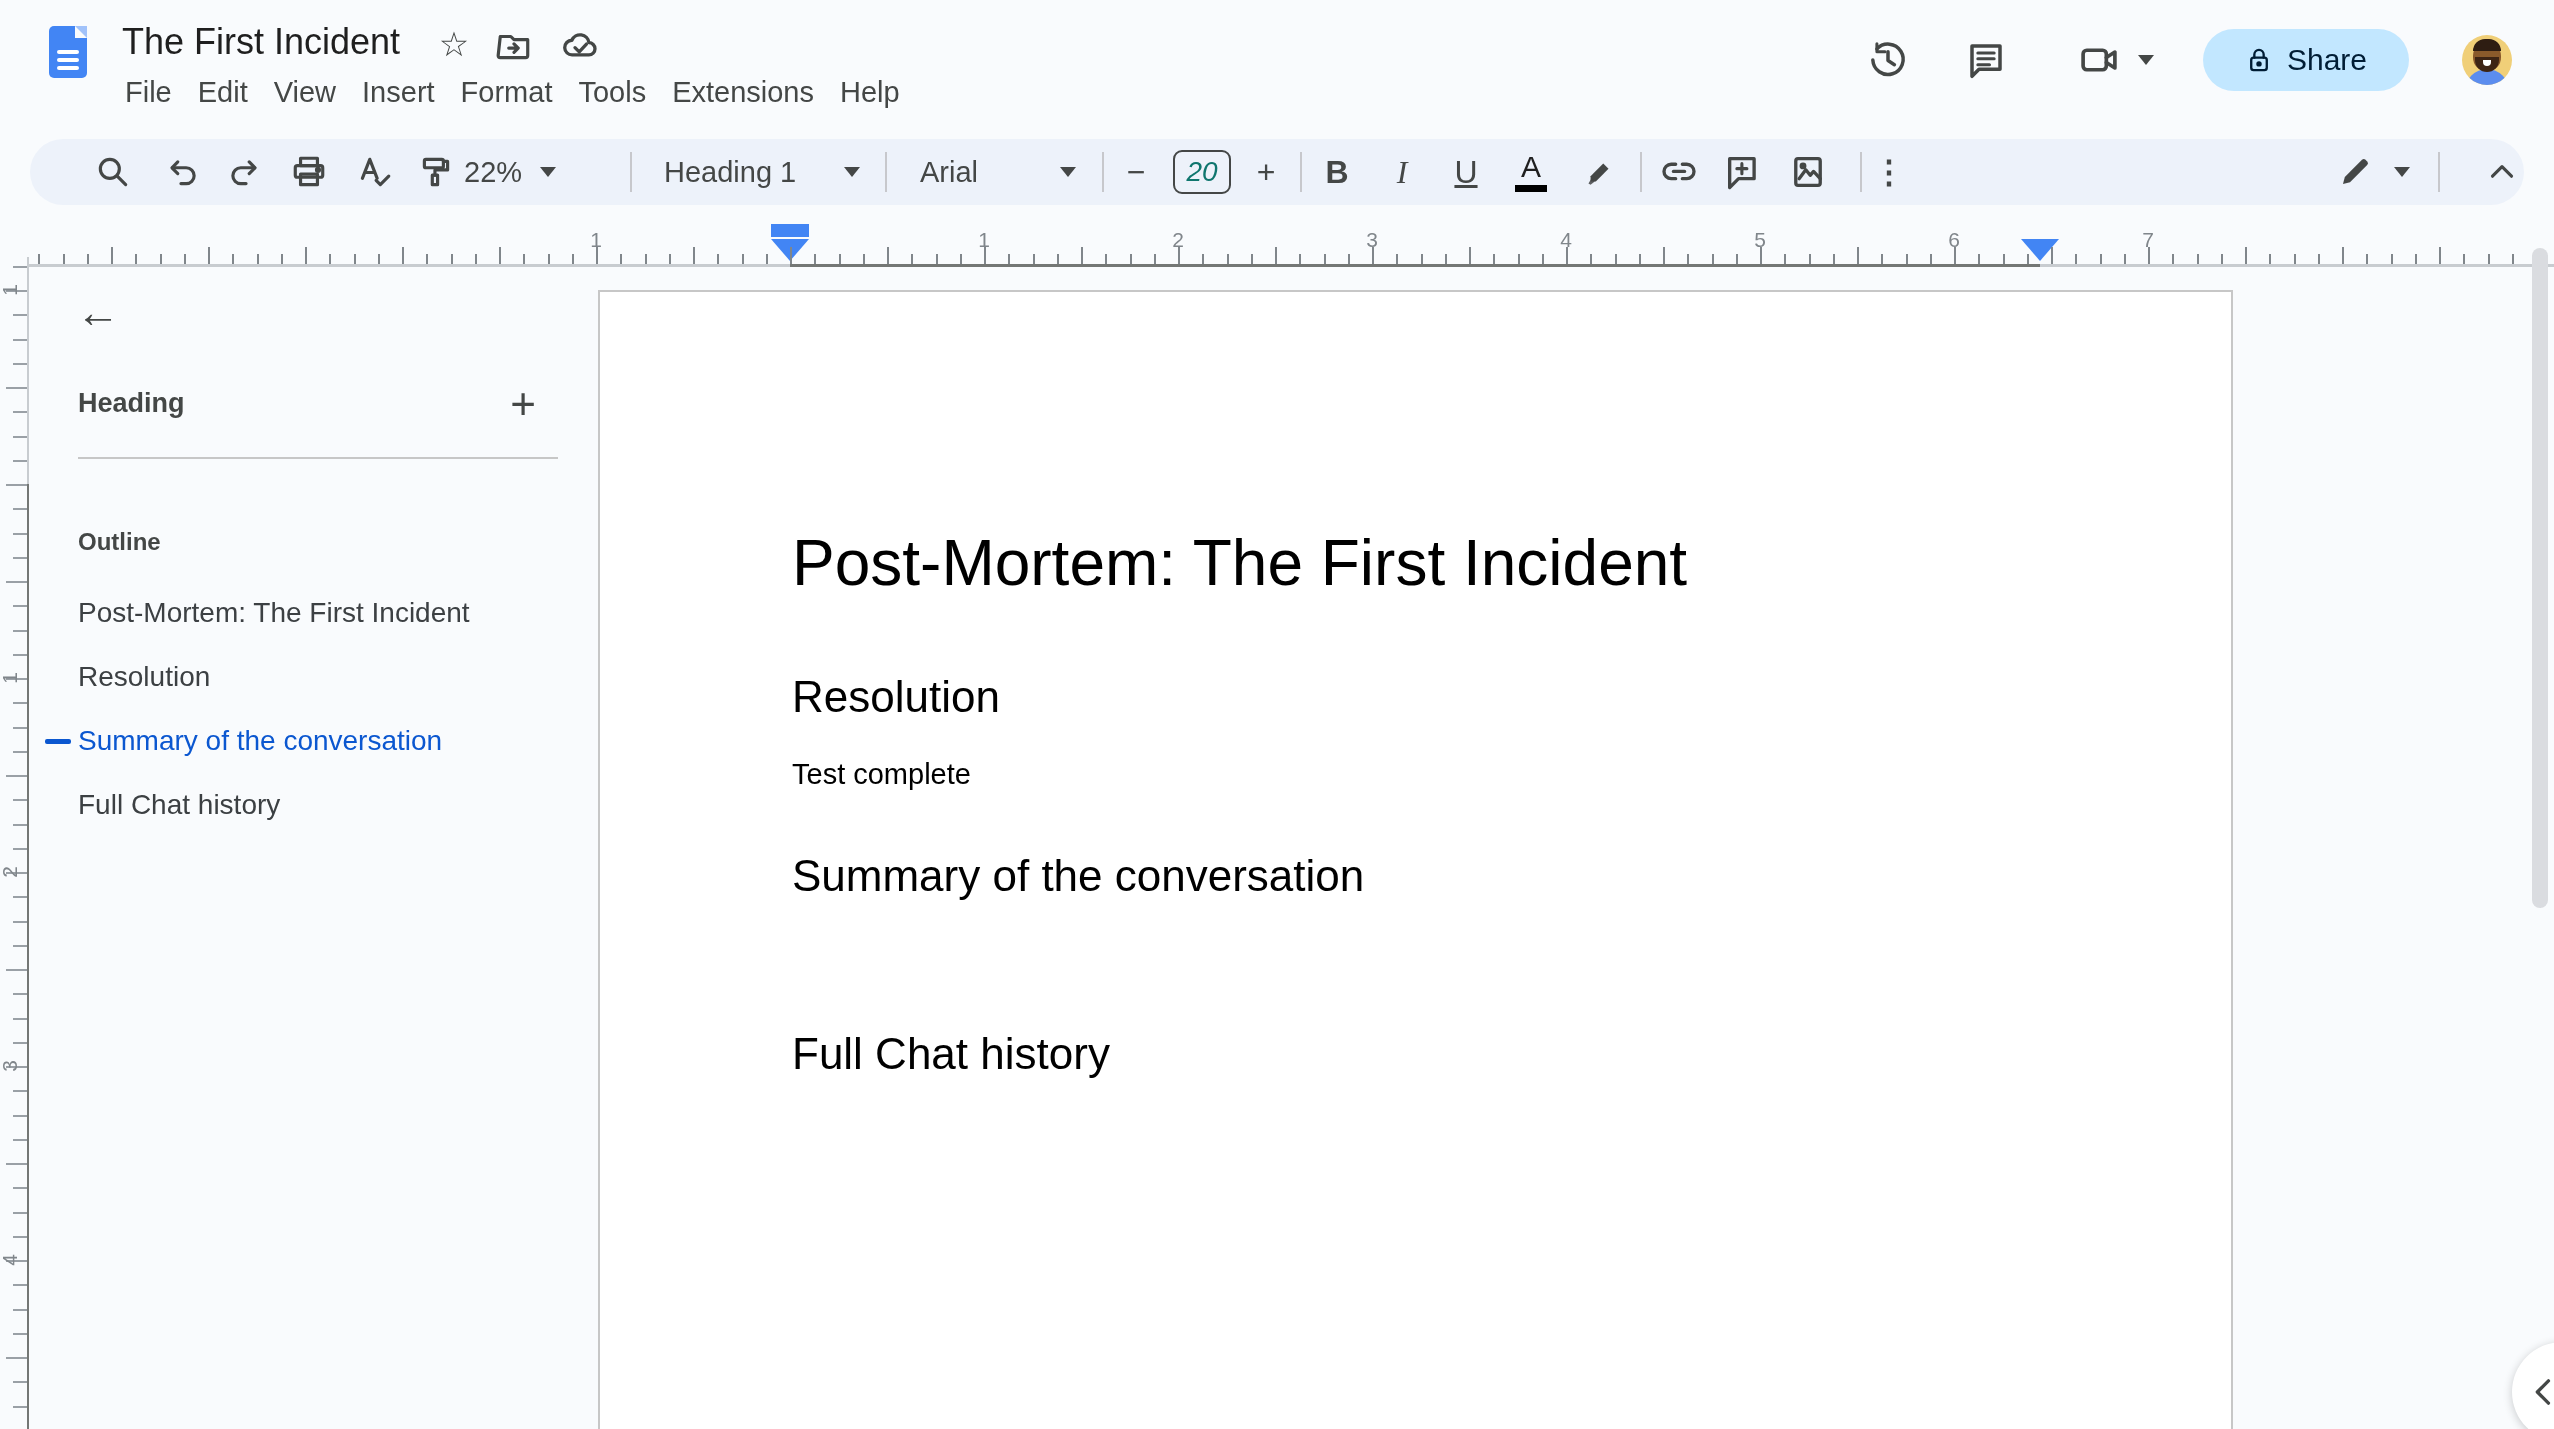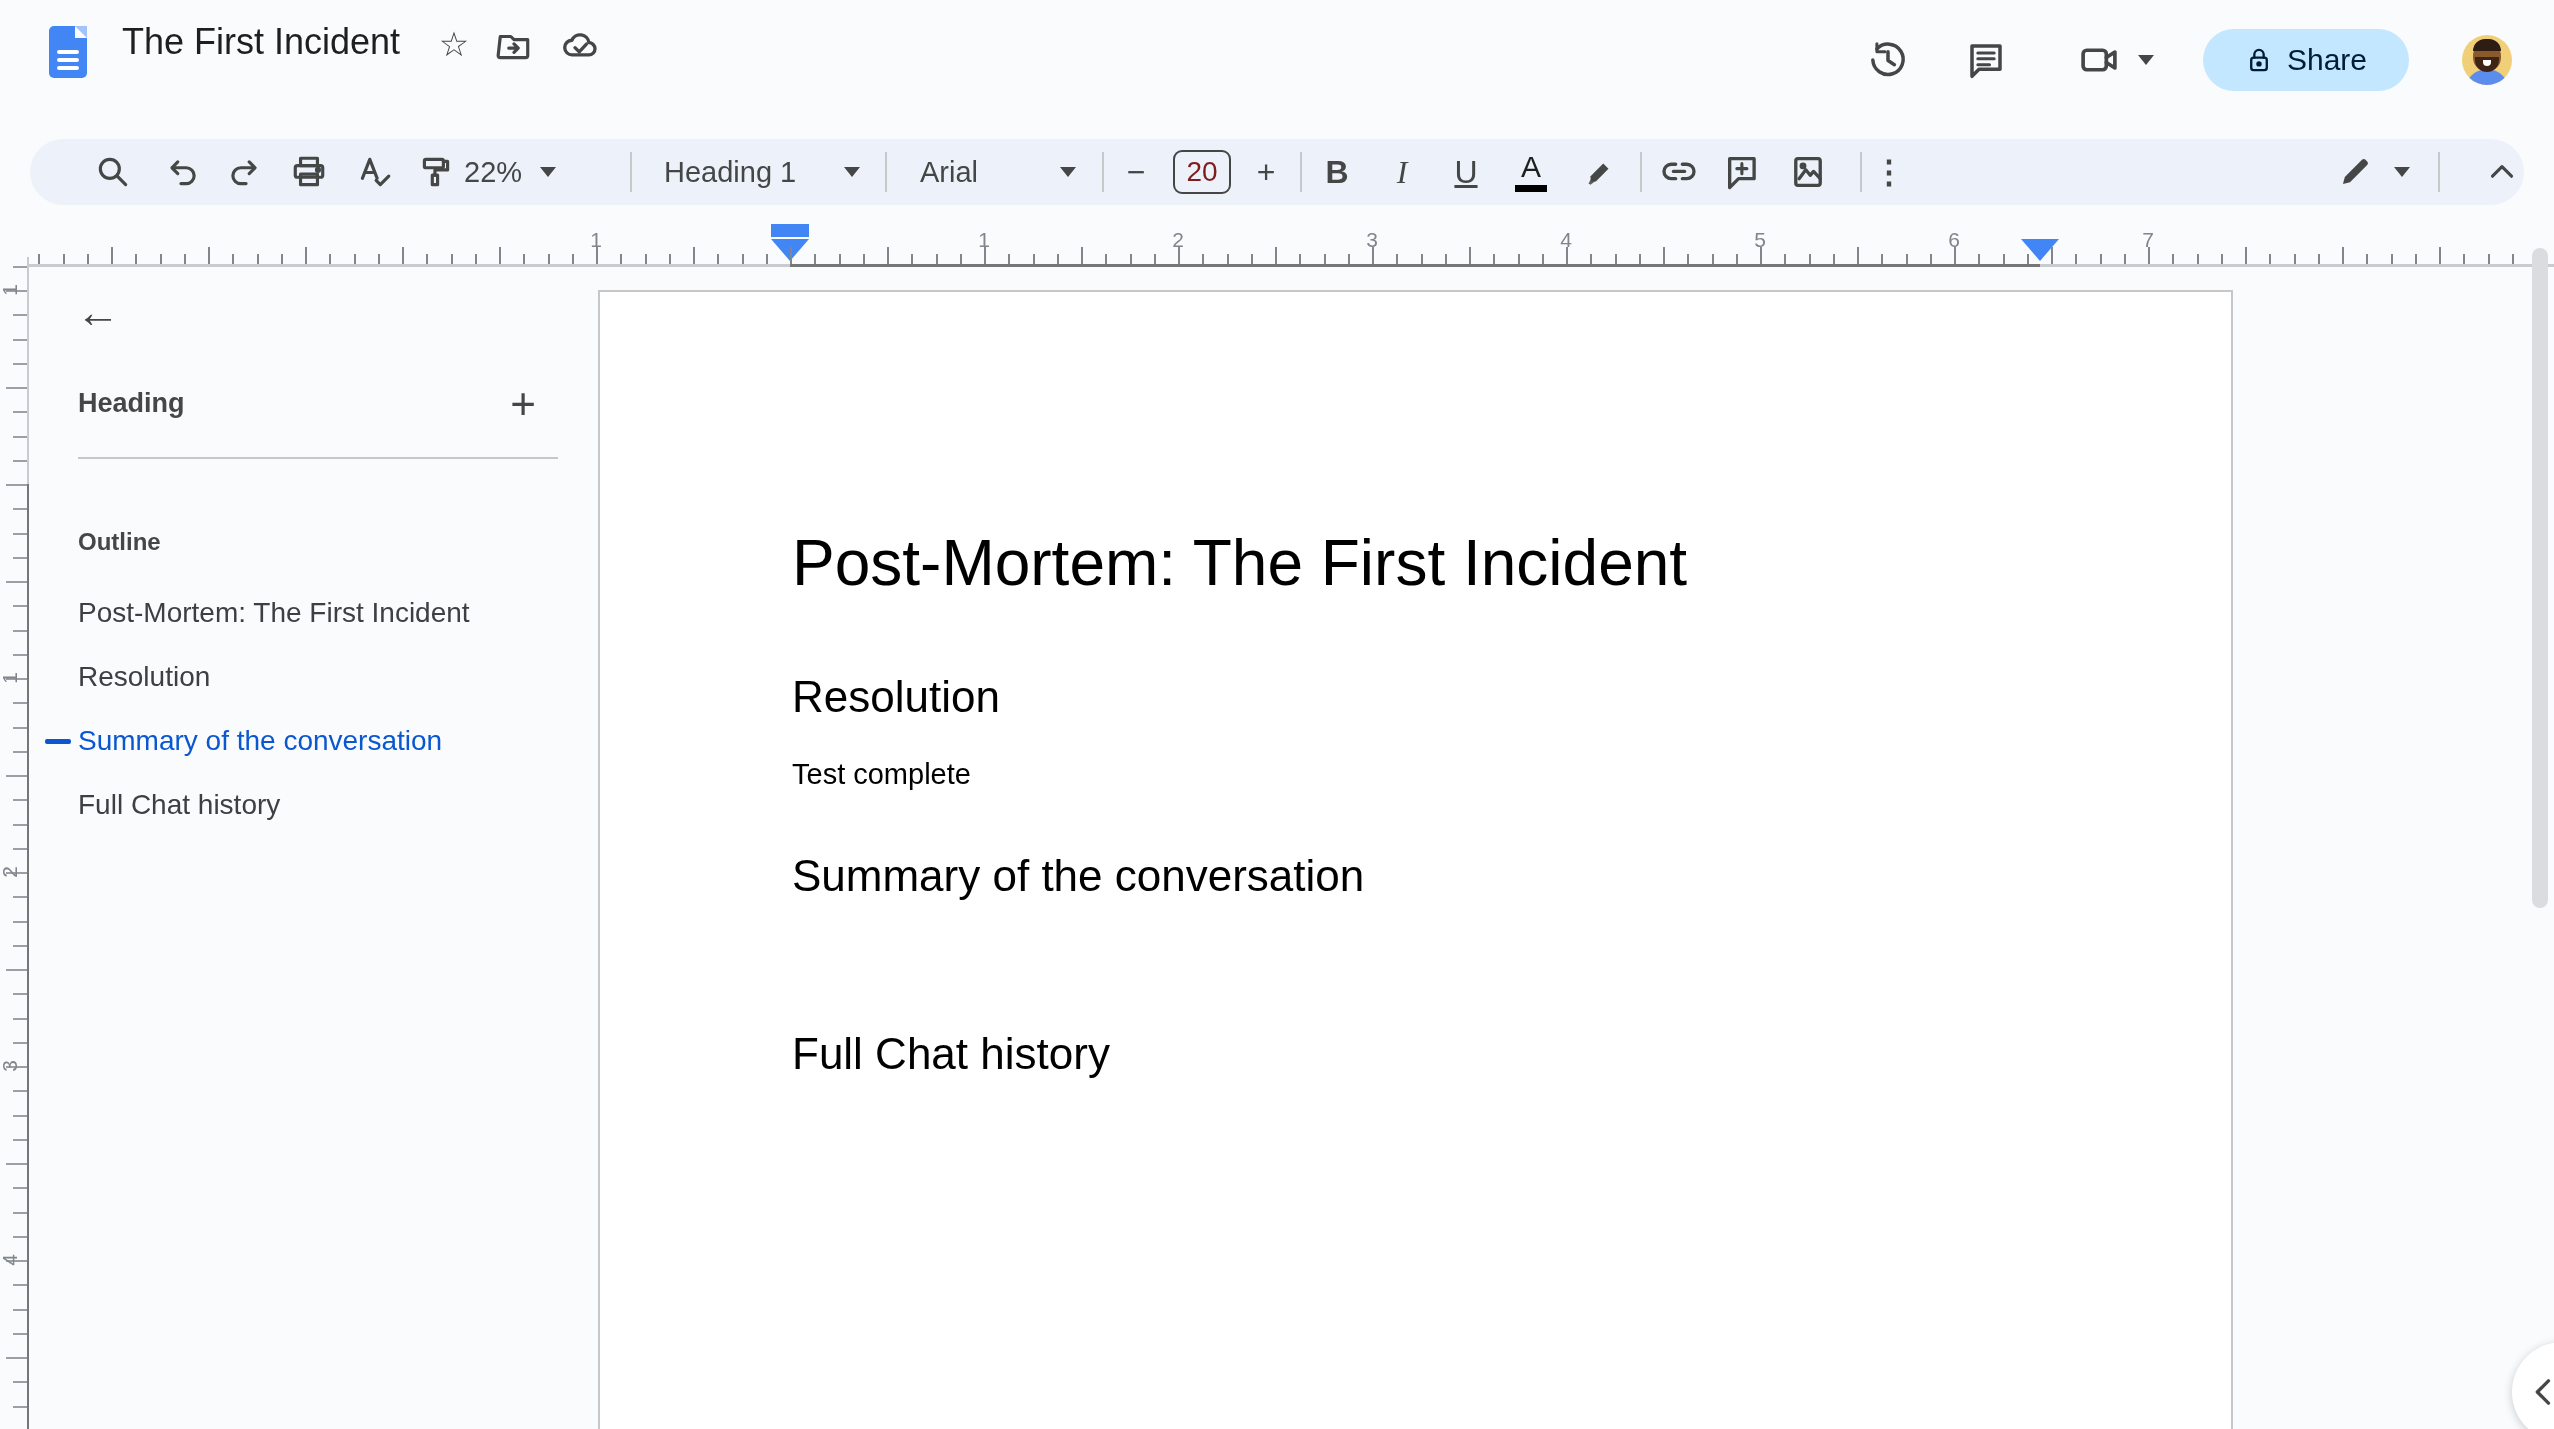"File" nav.menubar { html: none -> <nav> <span>File</span> <span>Edit</span> <span>View</span> <span>Insert</span> <span>Format</span> <span>Tools</span> <span>Extensions</span> <span>Help</span> </nav> }
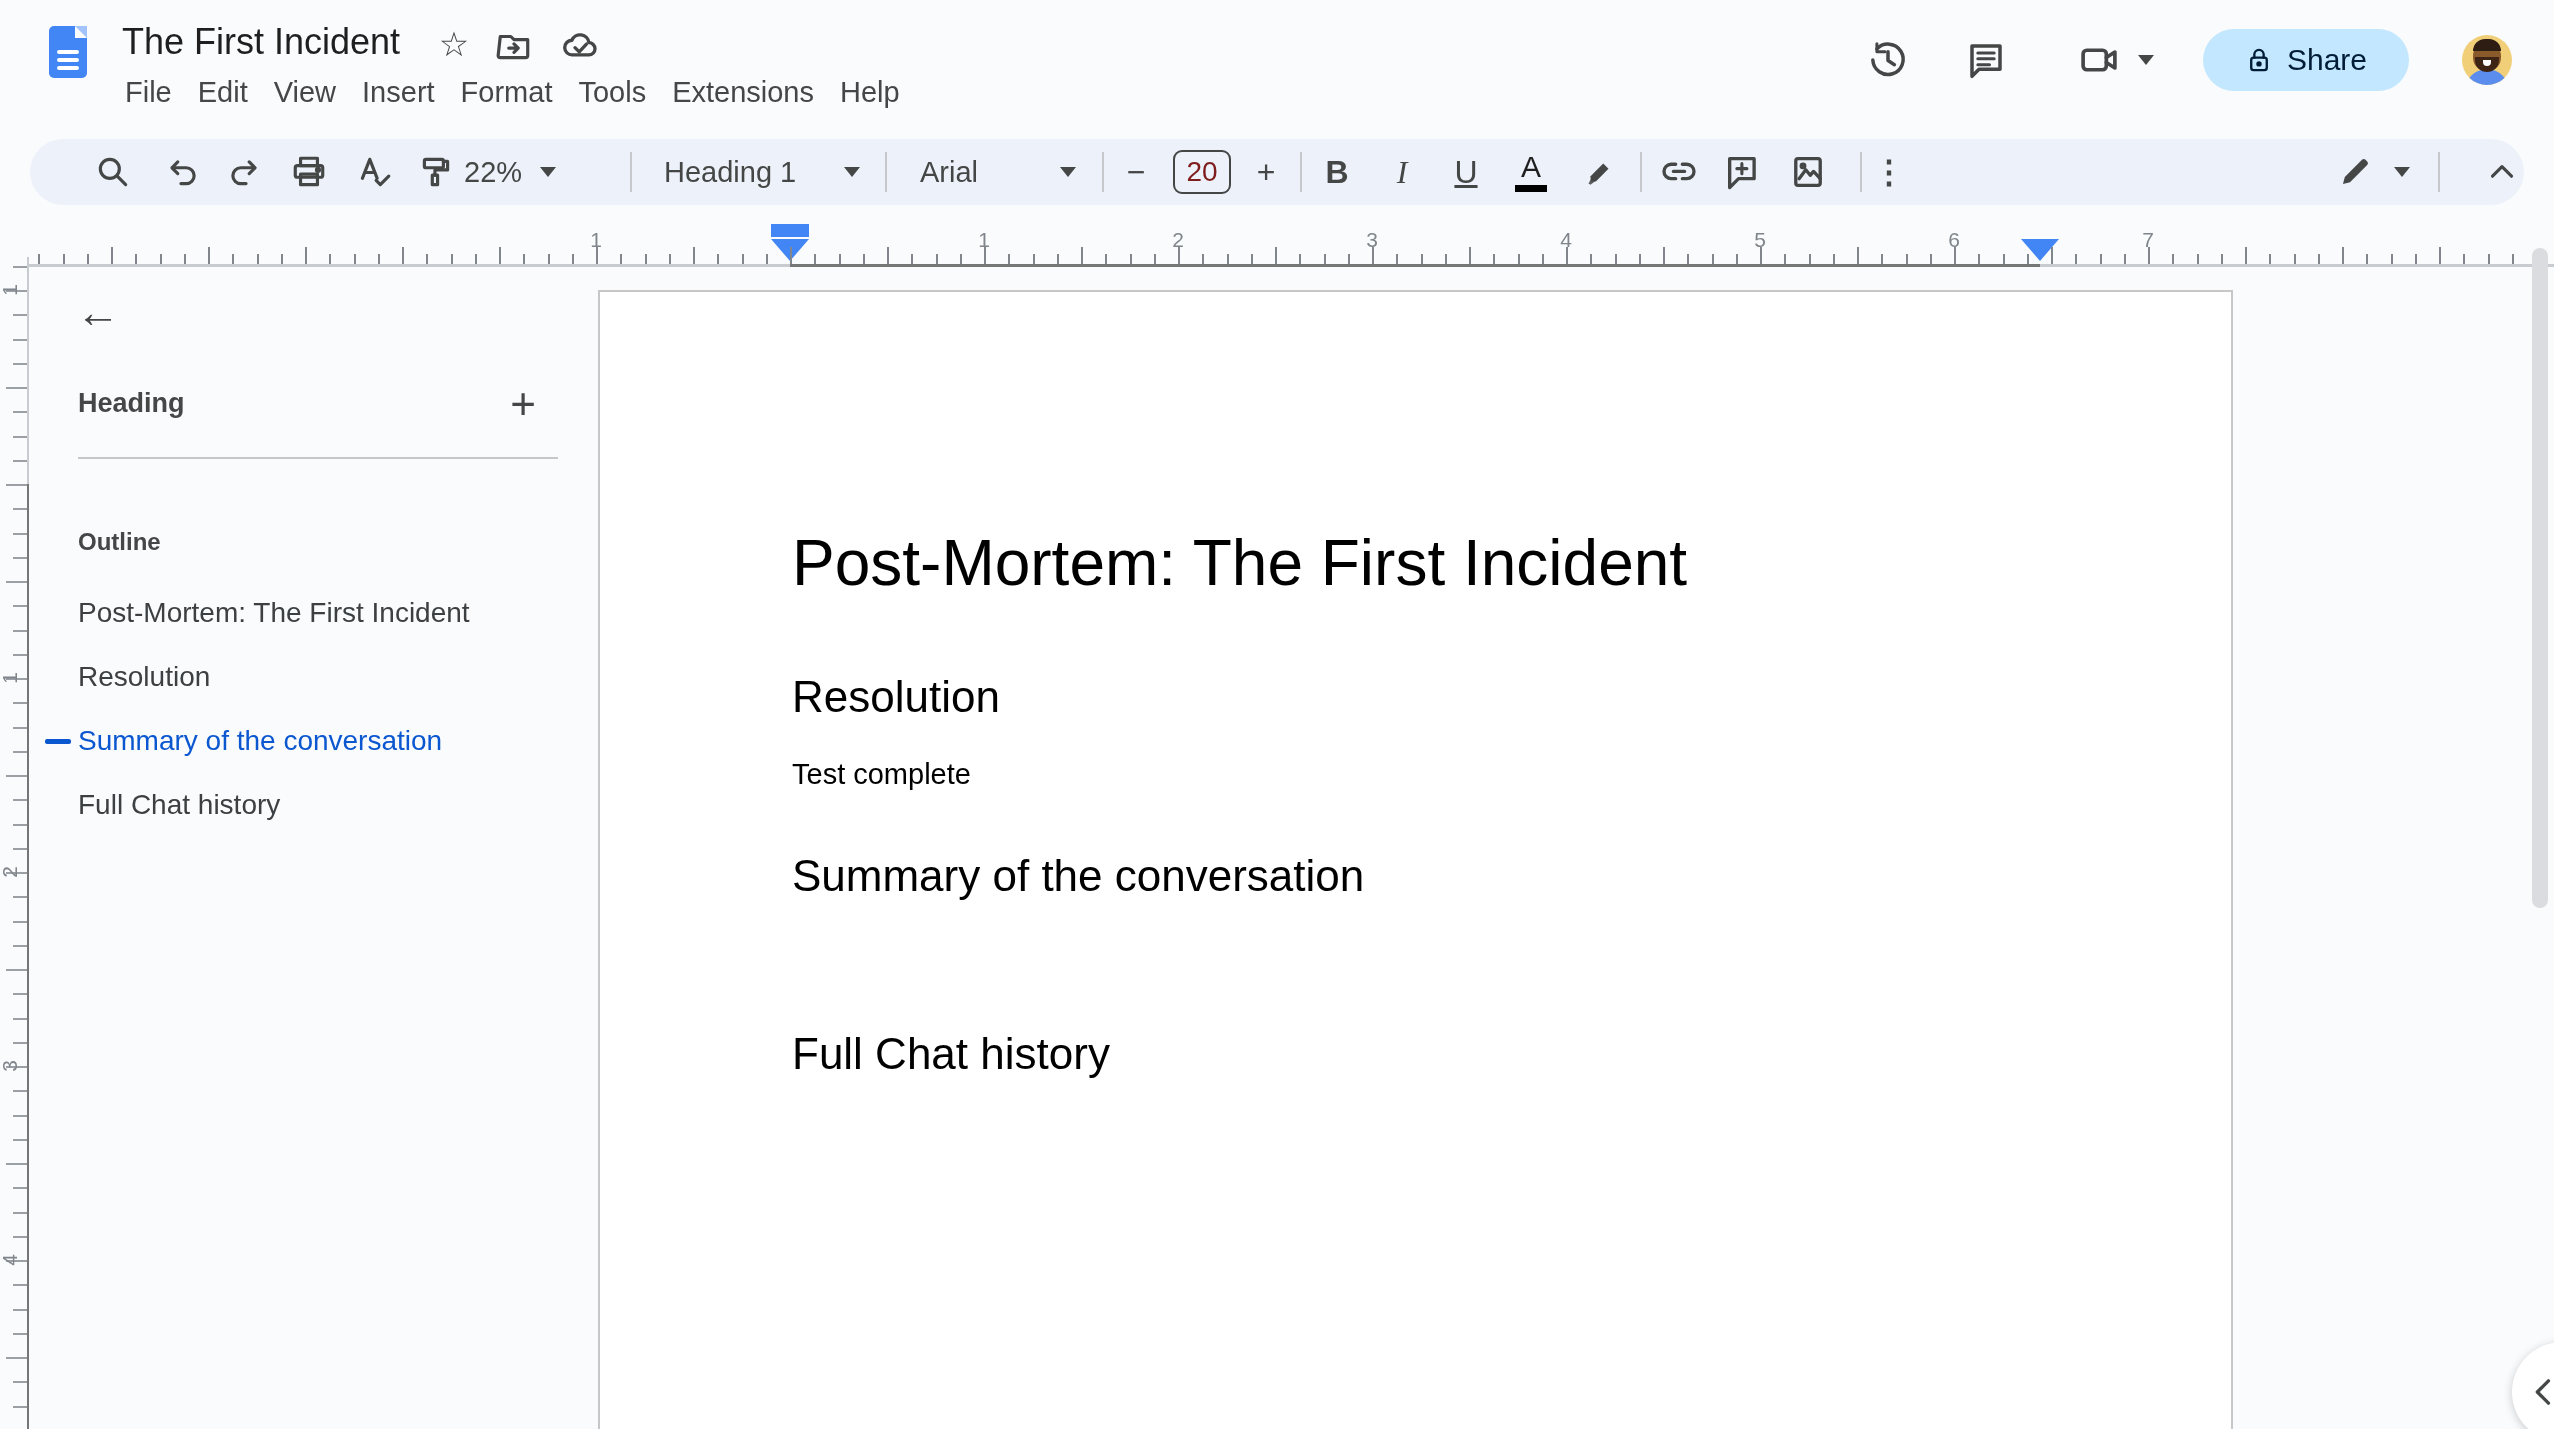"20" .fontsize-box { color: #7f1d1d -> #0f766e; font-style: none -> italic }
